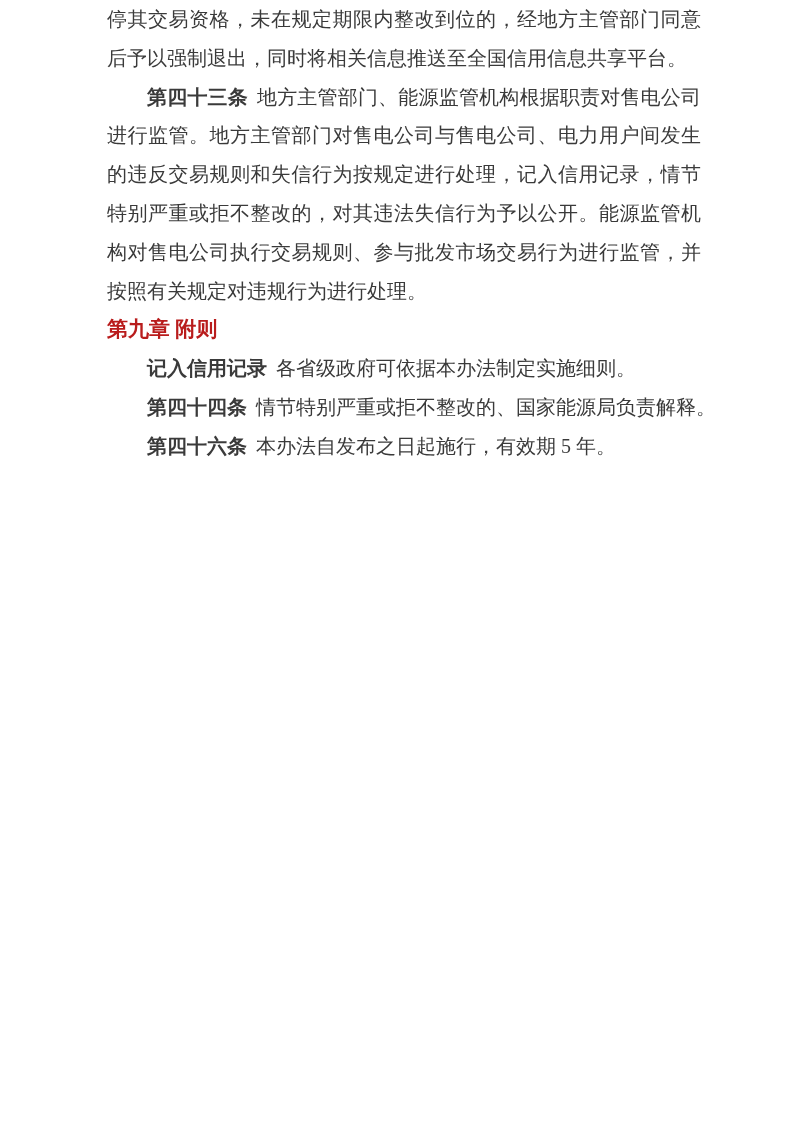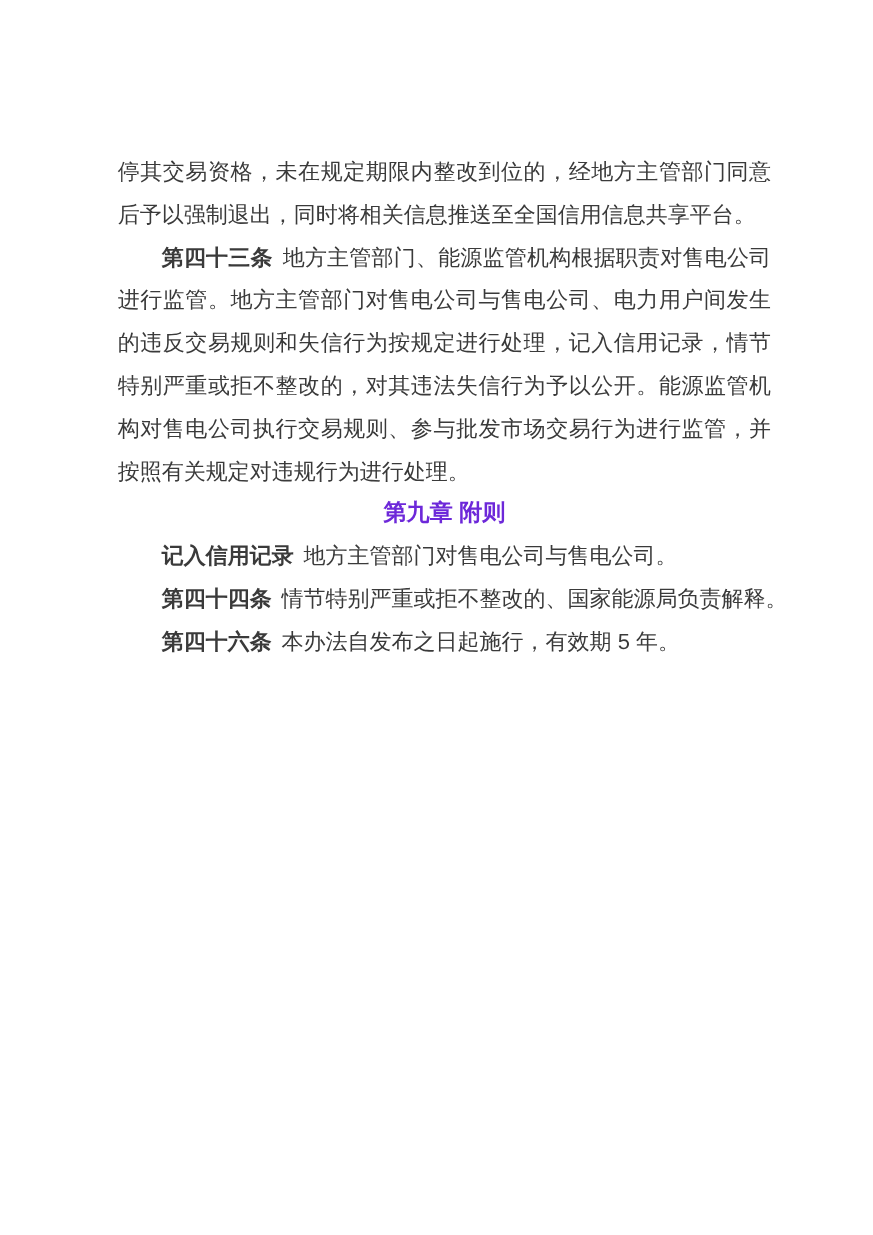"停其交易资格，未在规定期限内整改到位的，经地方主管部门同意后予以强制退出，同时将" .text-block { font-family: Liberation Sans, sans-serif -> Liberation Serif, serif; padding-top: 138px -> none }
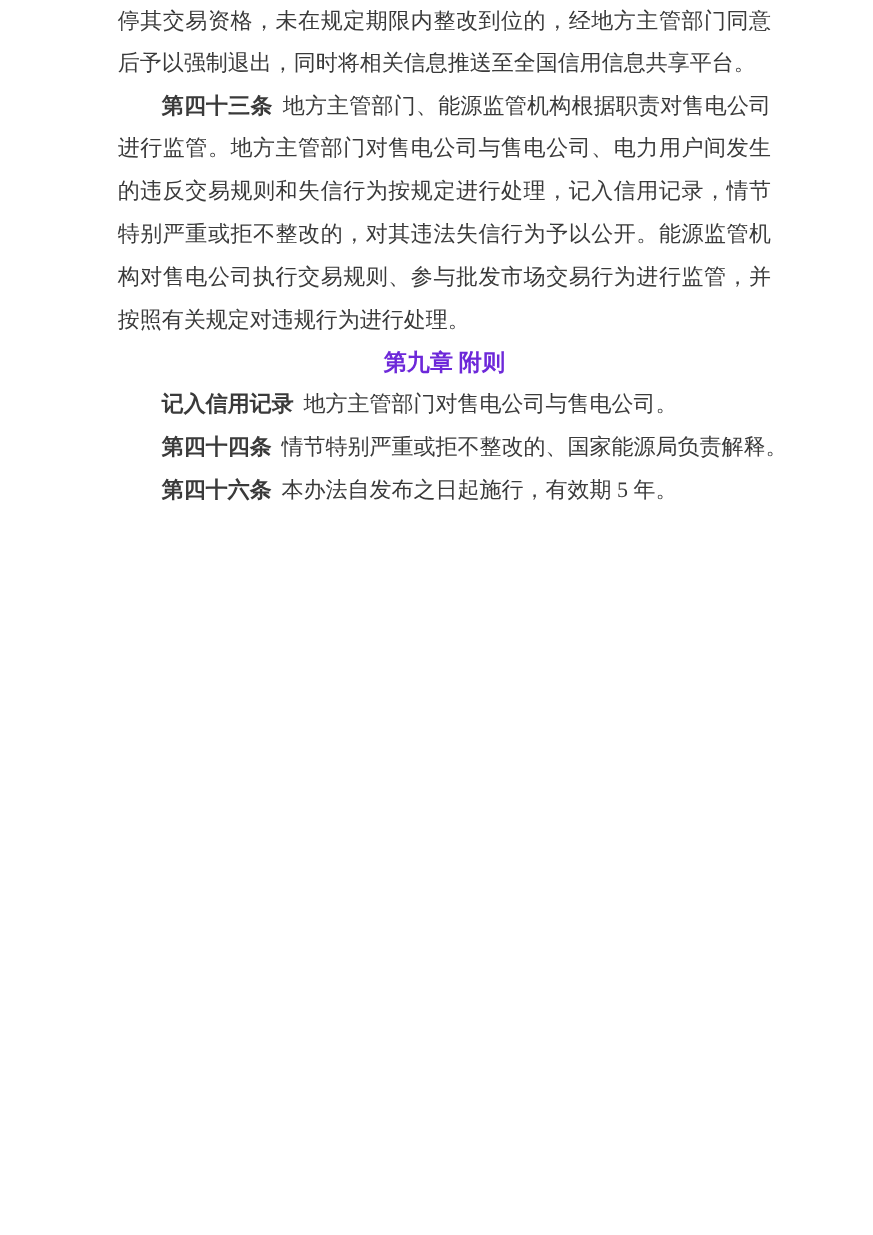"第九章 附则" .chapter-heading { color: #6d28d9 -> #b91c1c; text-align: center -> left }
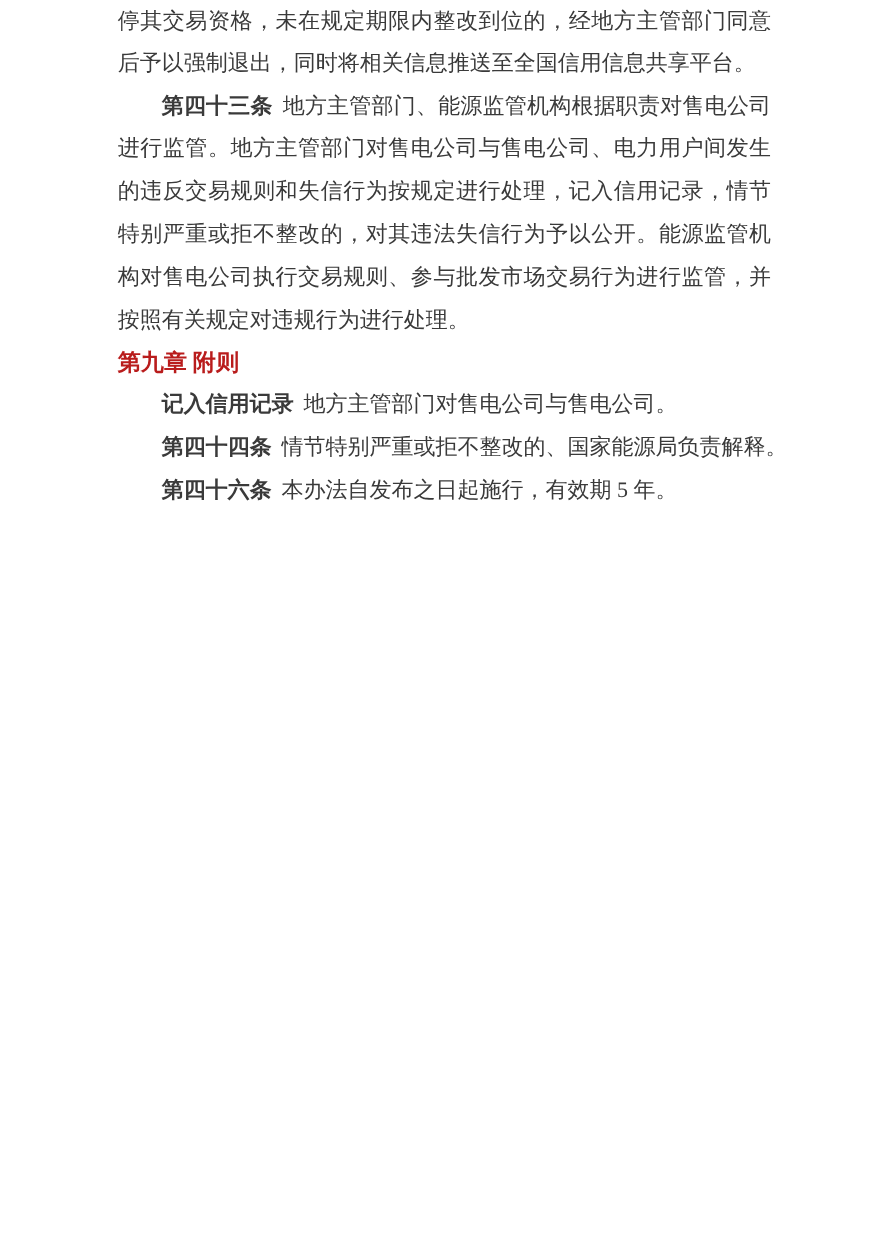"地方主管部门对售电公司与售电公司。" span { text: 地方主管部门对售电公司与售电公司 -> 各省级政府可依据本办法制定实施细则 }
